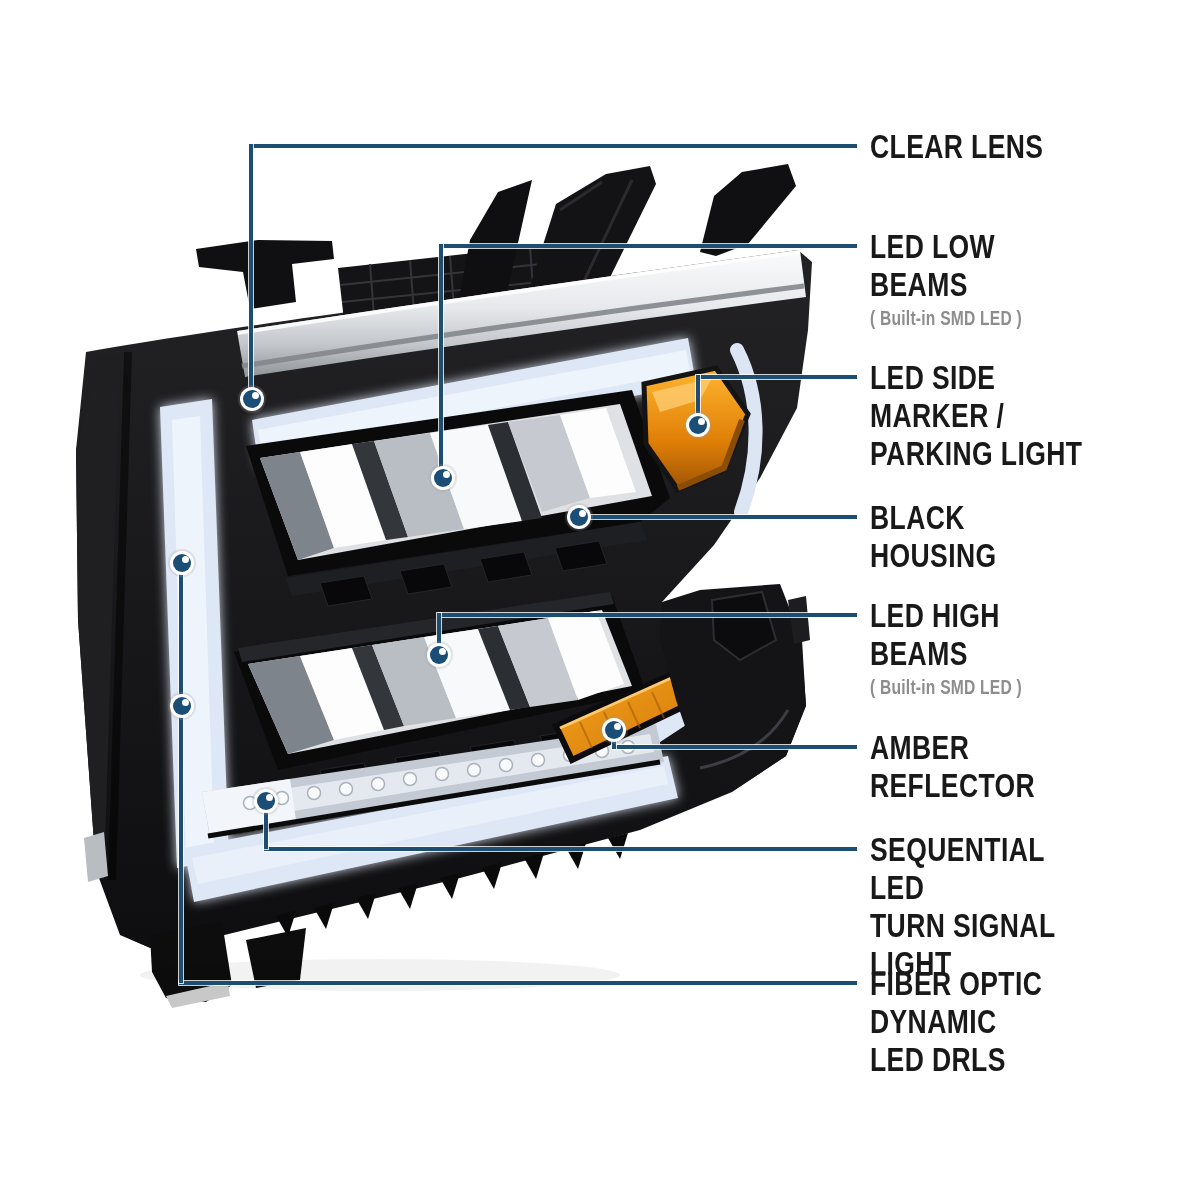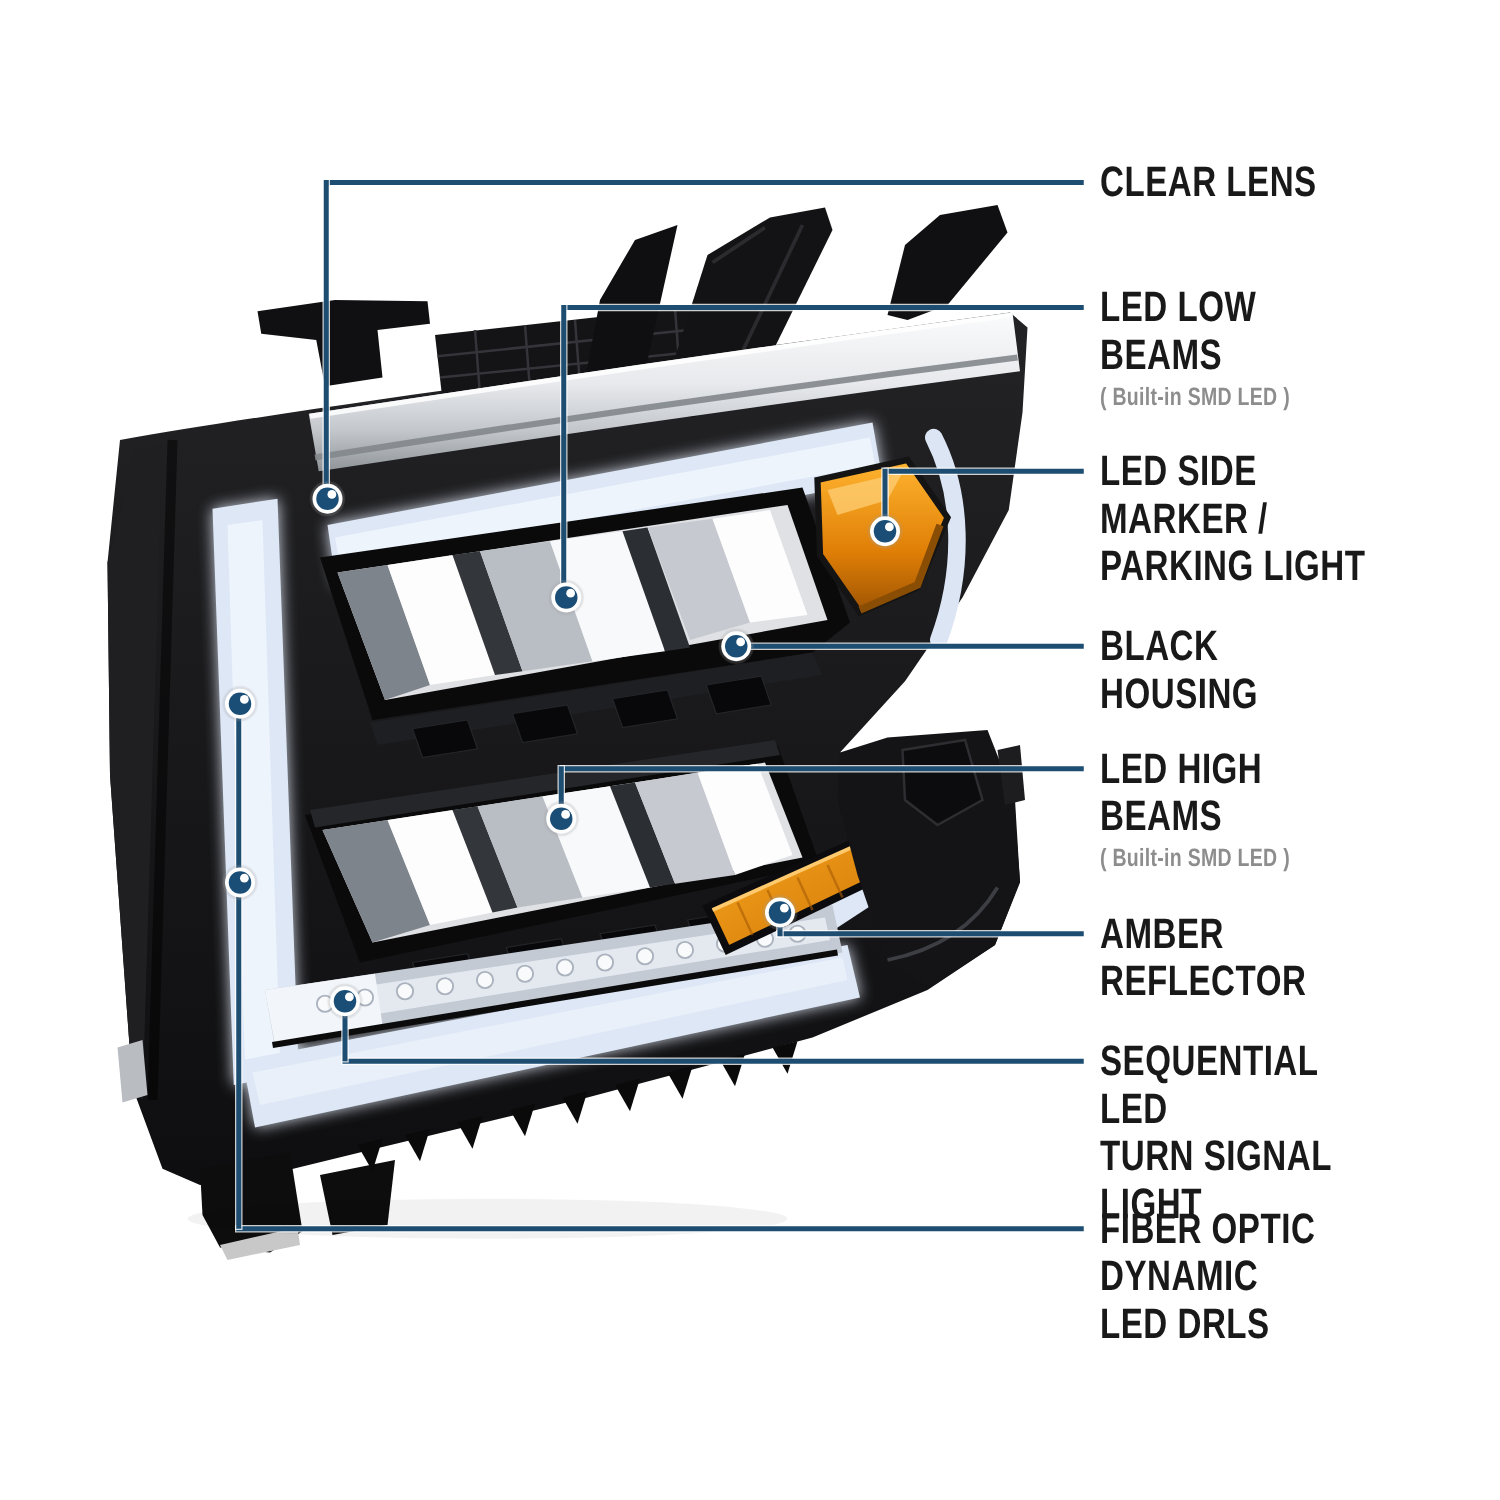"CLEAR LENS" .stage { margin-left: 10px -> none }
